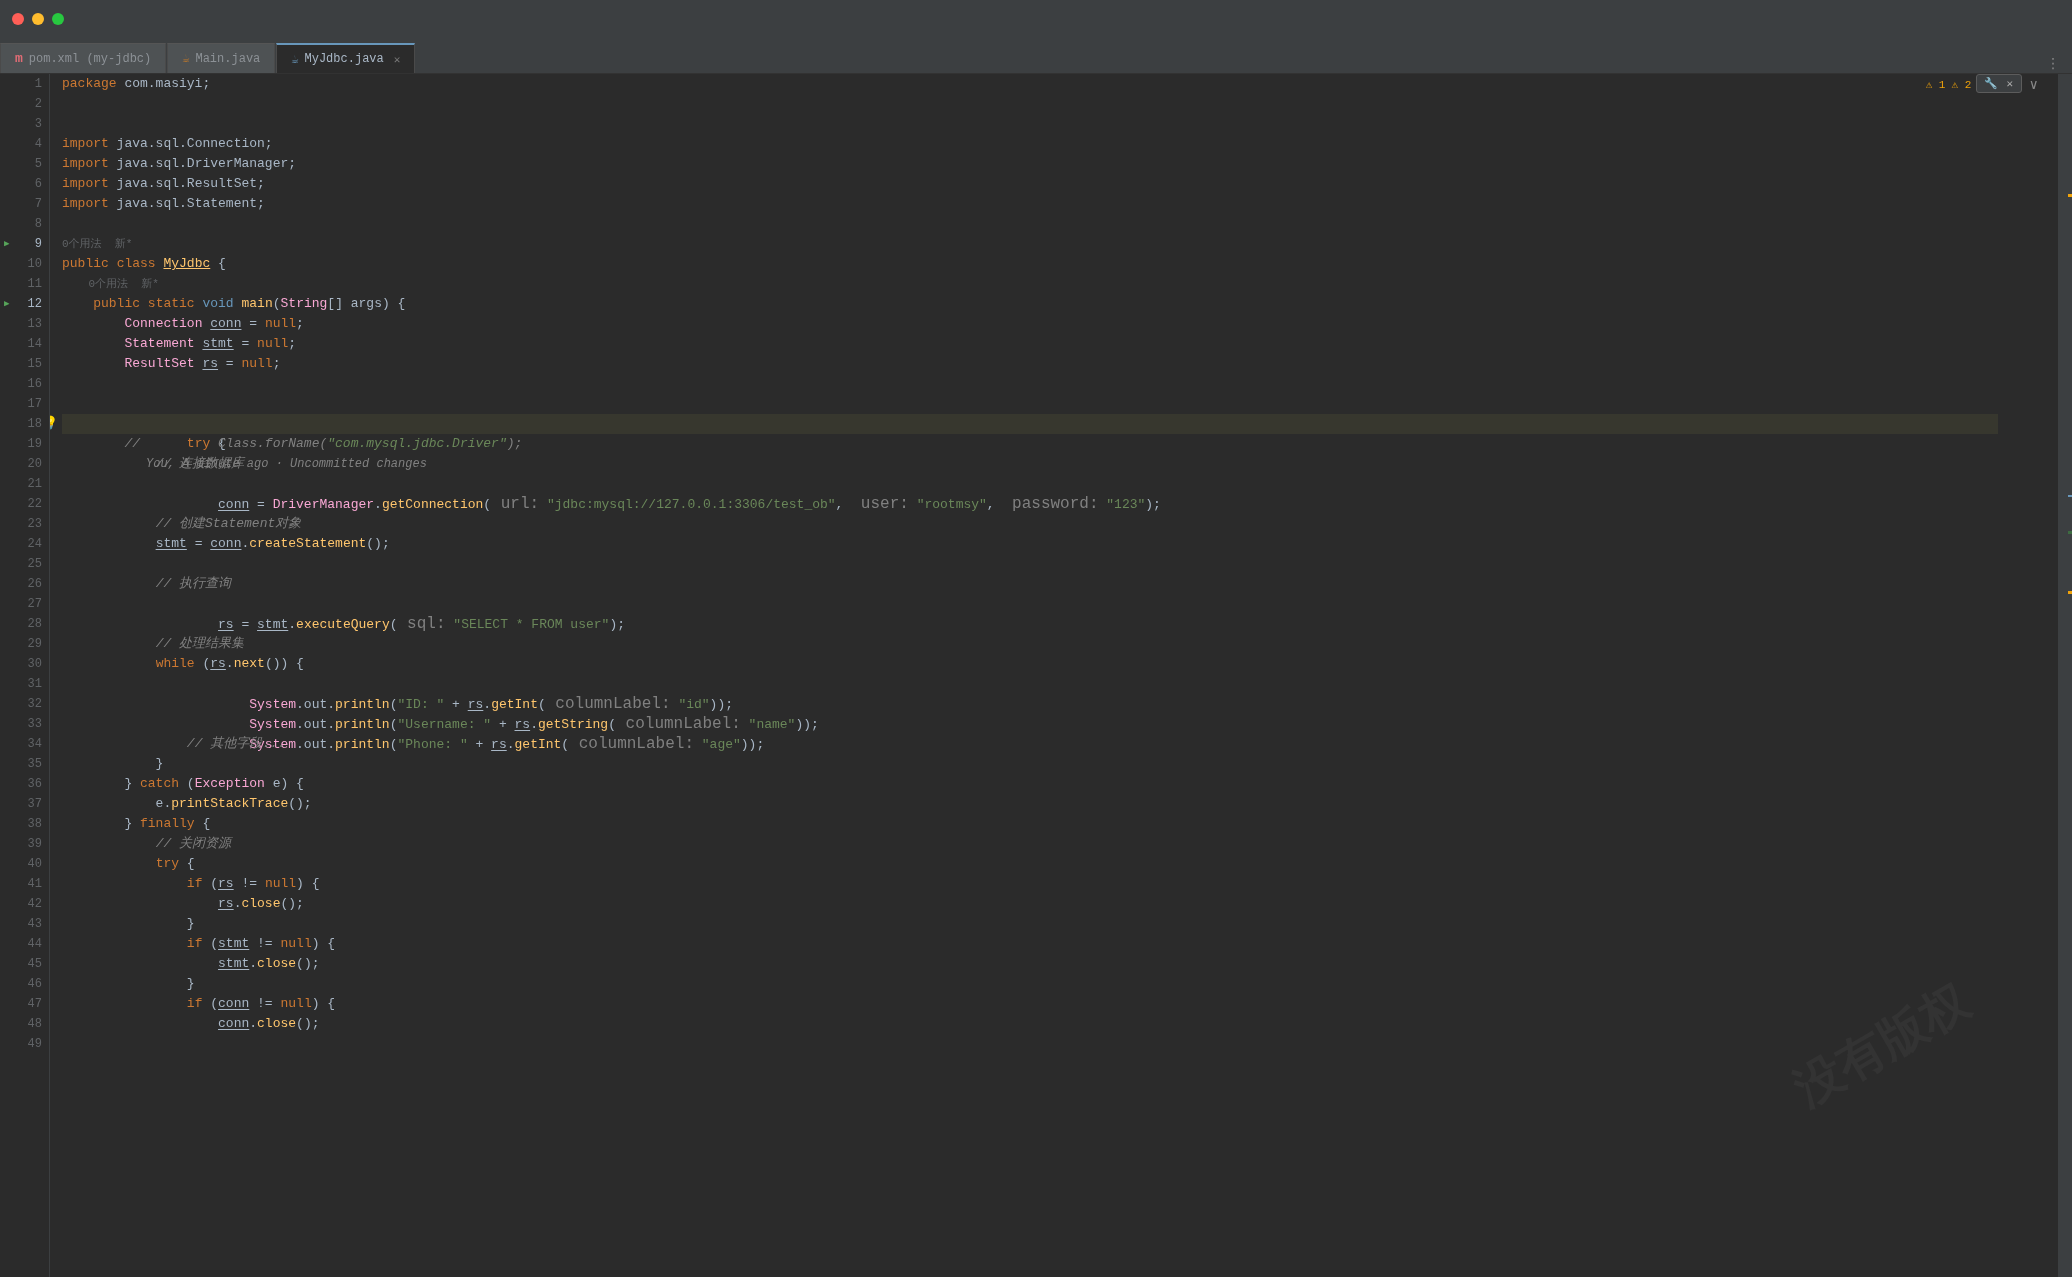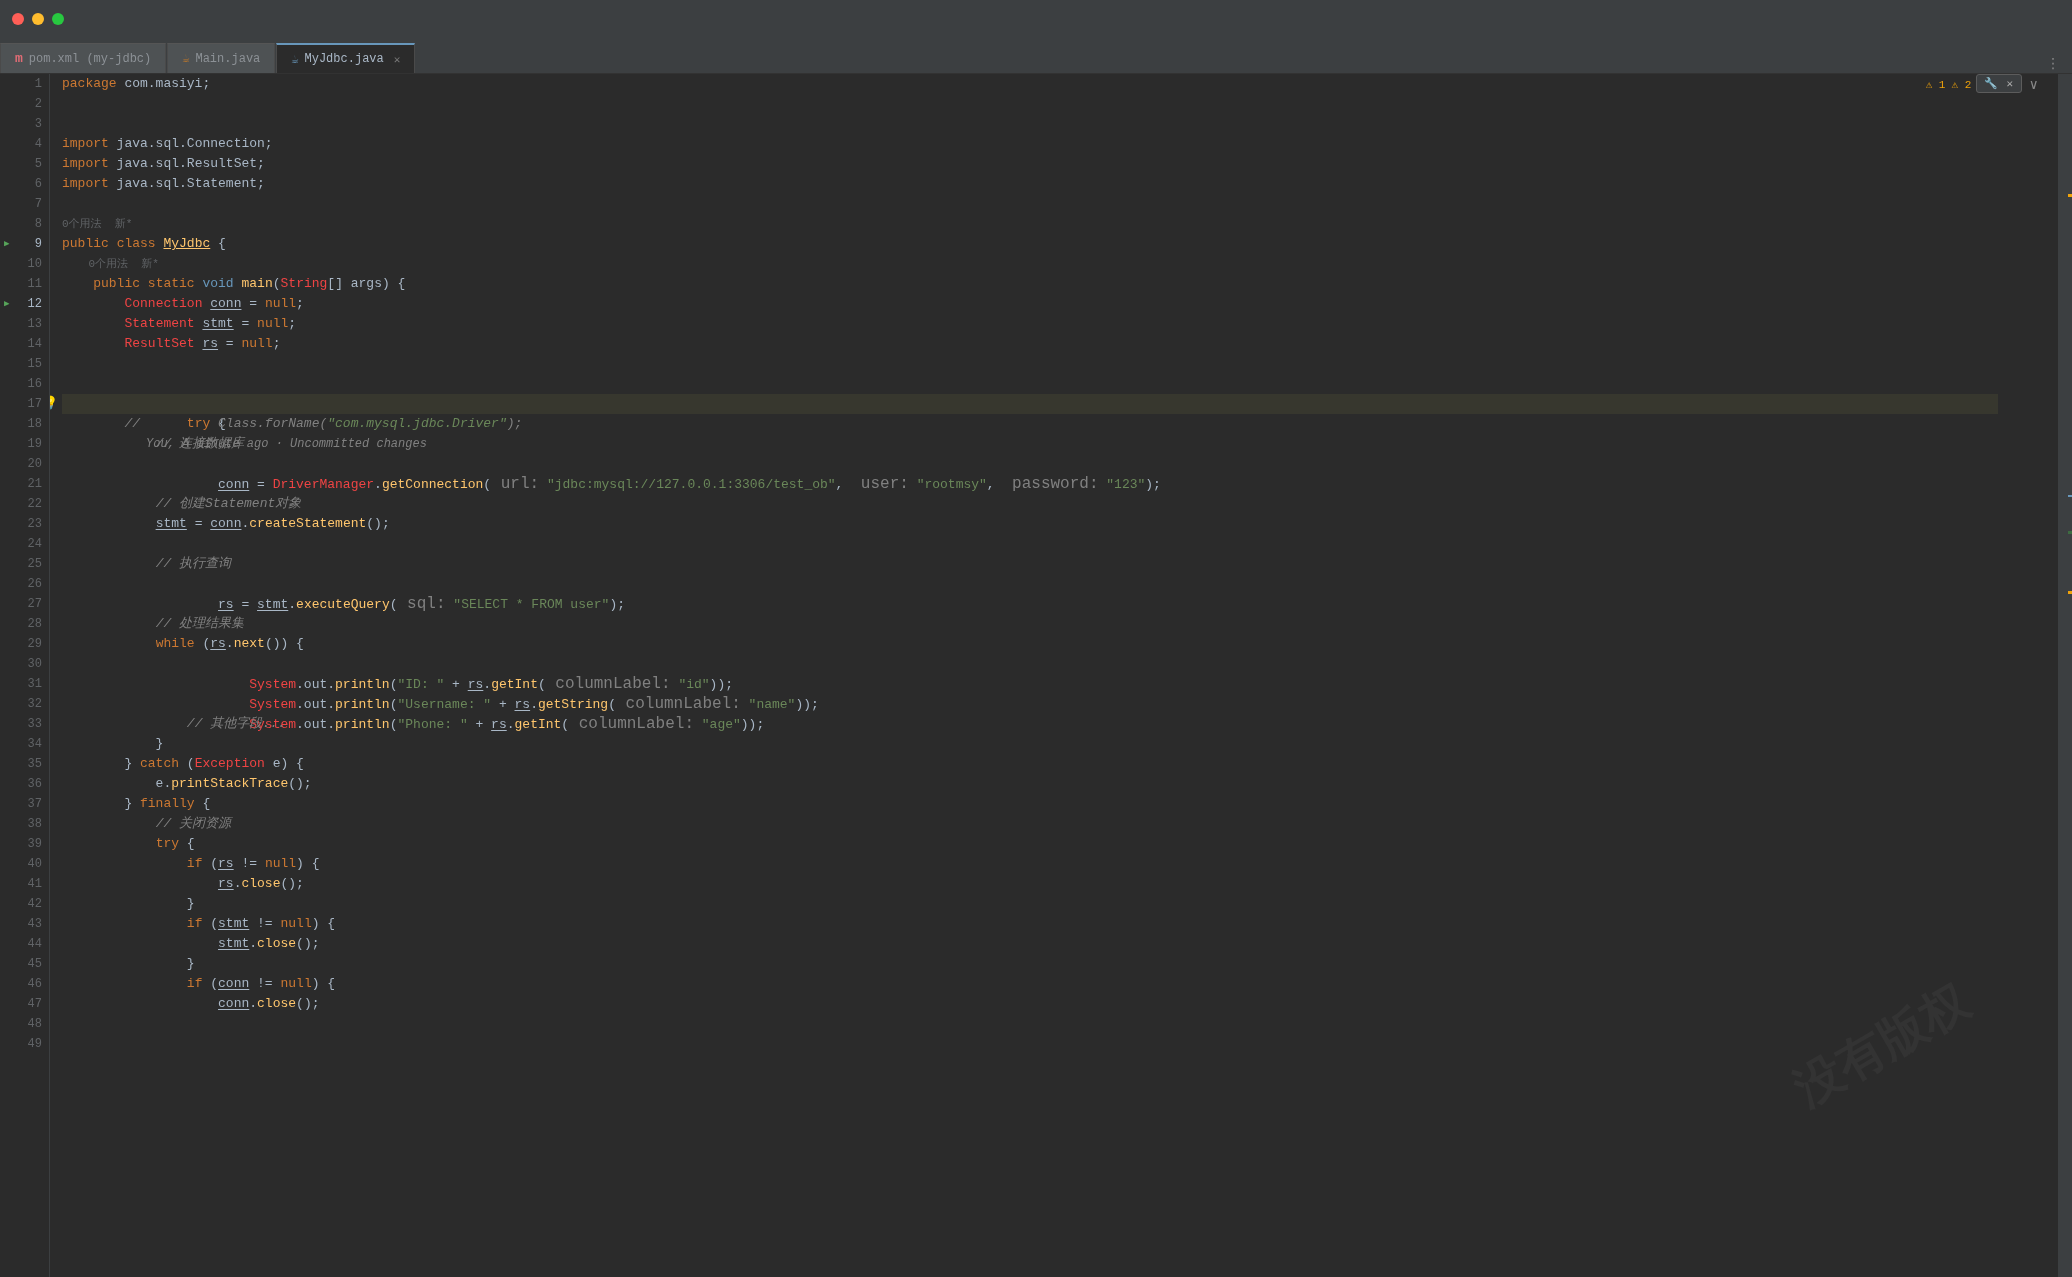"import java.sql.DriverManager;" div.code-line { html: none -> <div><span>import</span> java.sql.DriverManager;</div> }
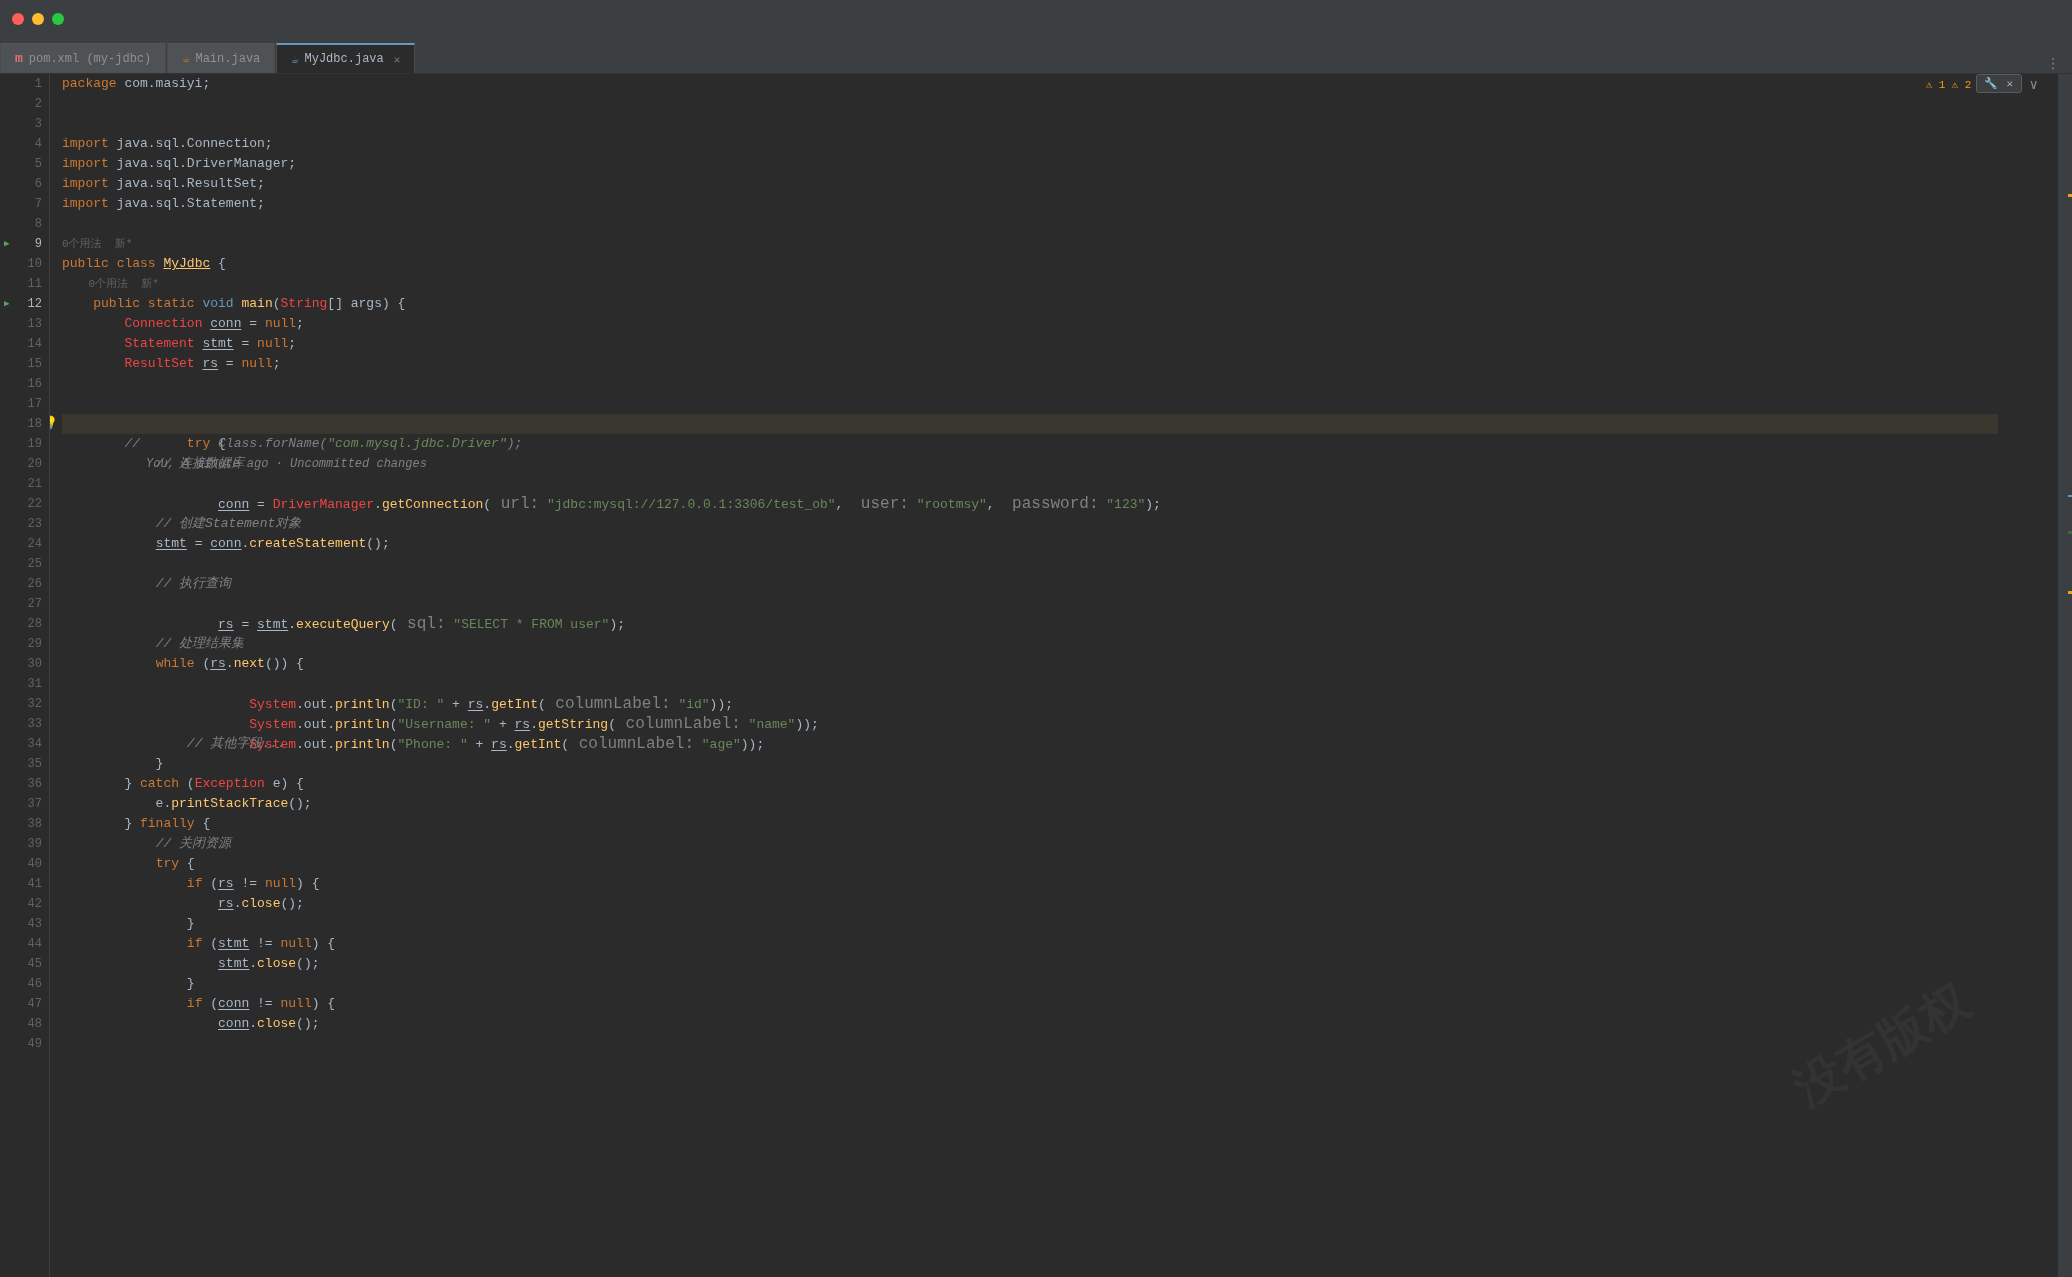"String" .cls { color: #ef4444 -> #f9a8d4 }
